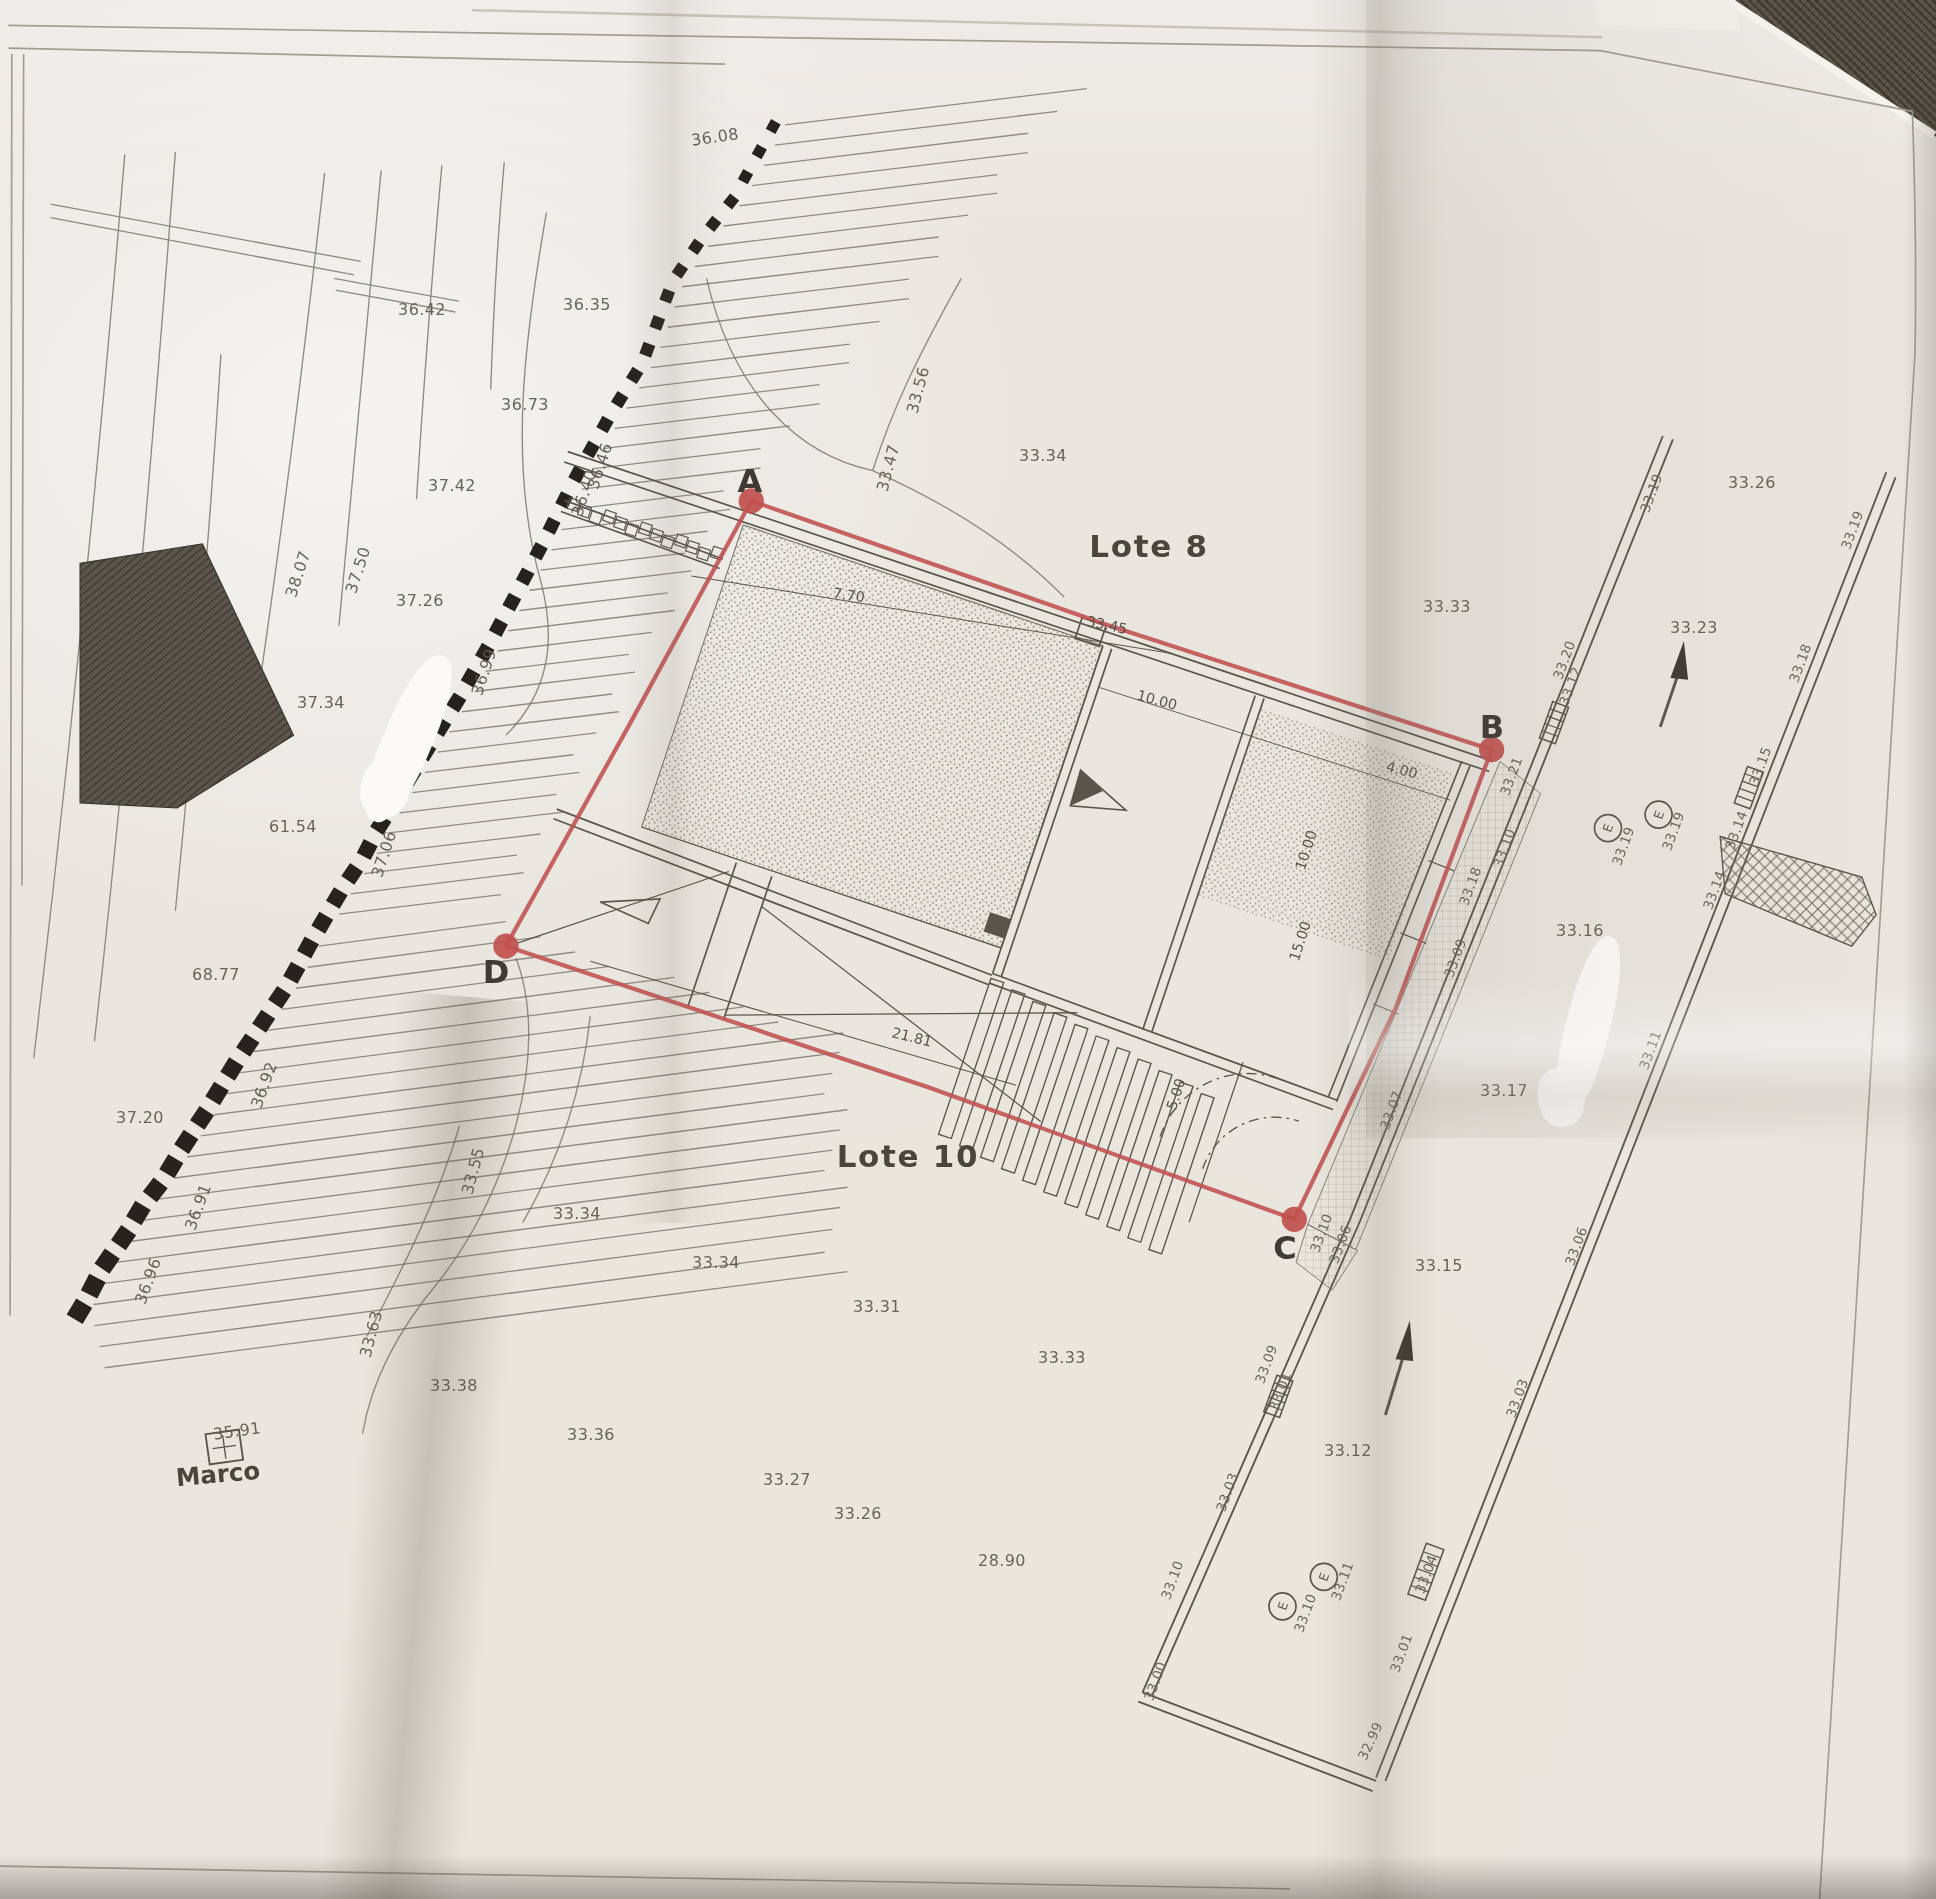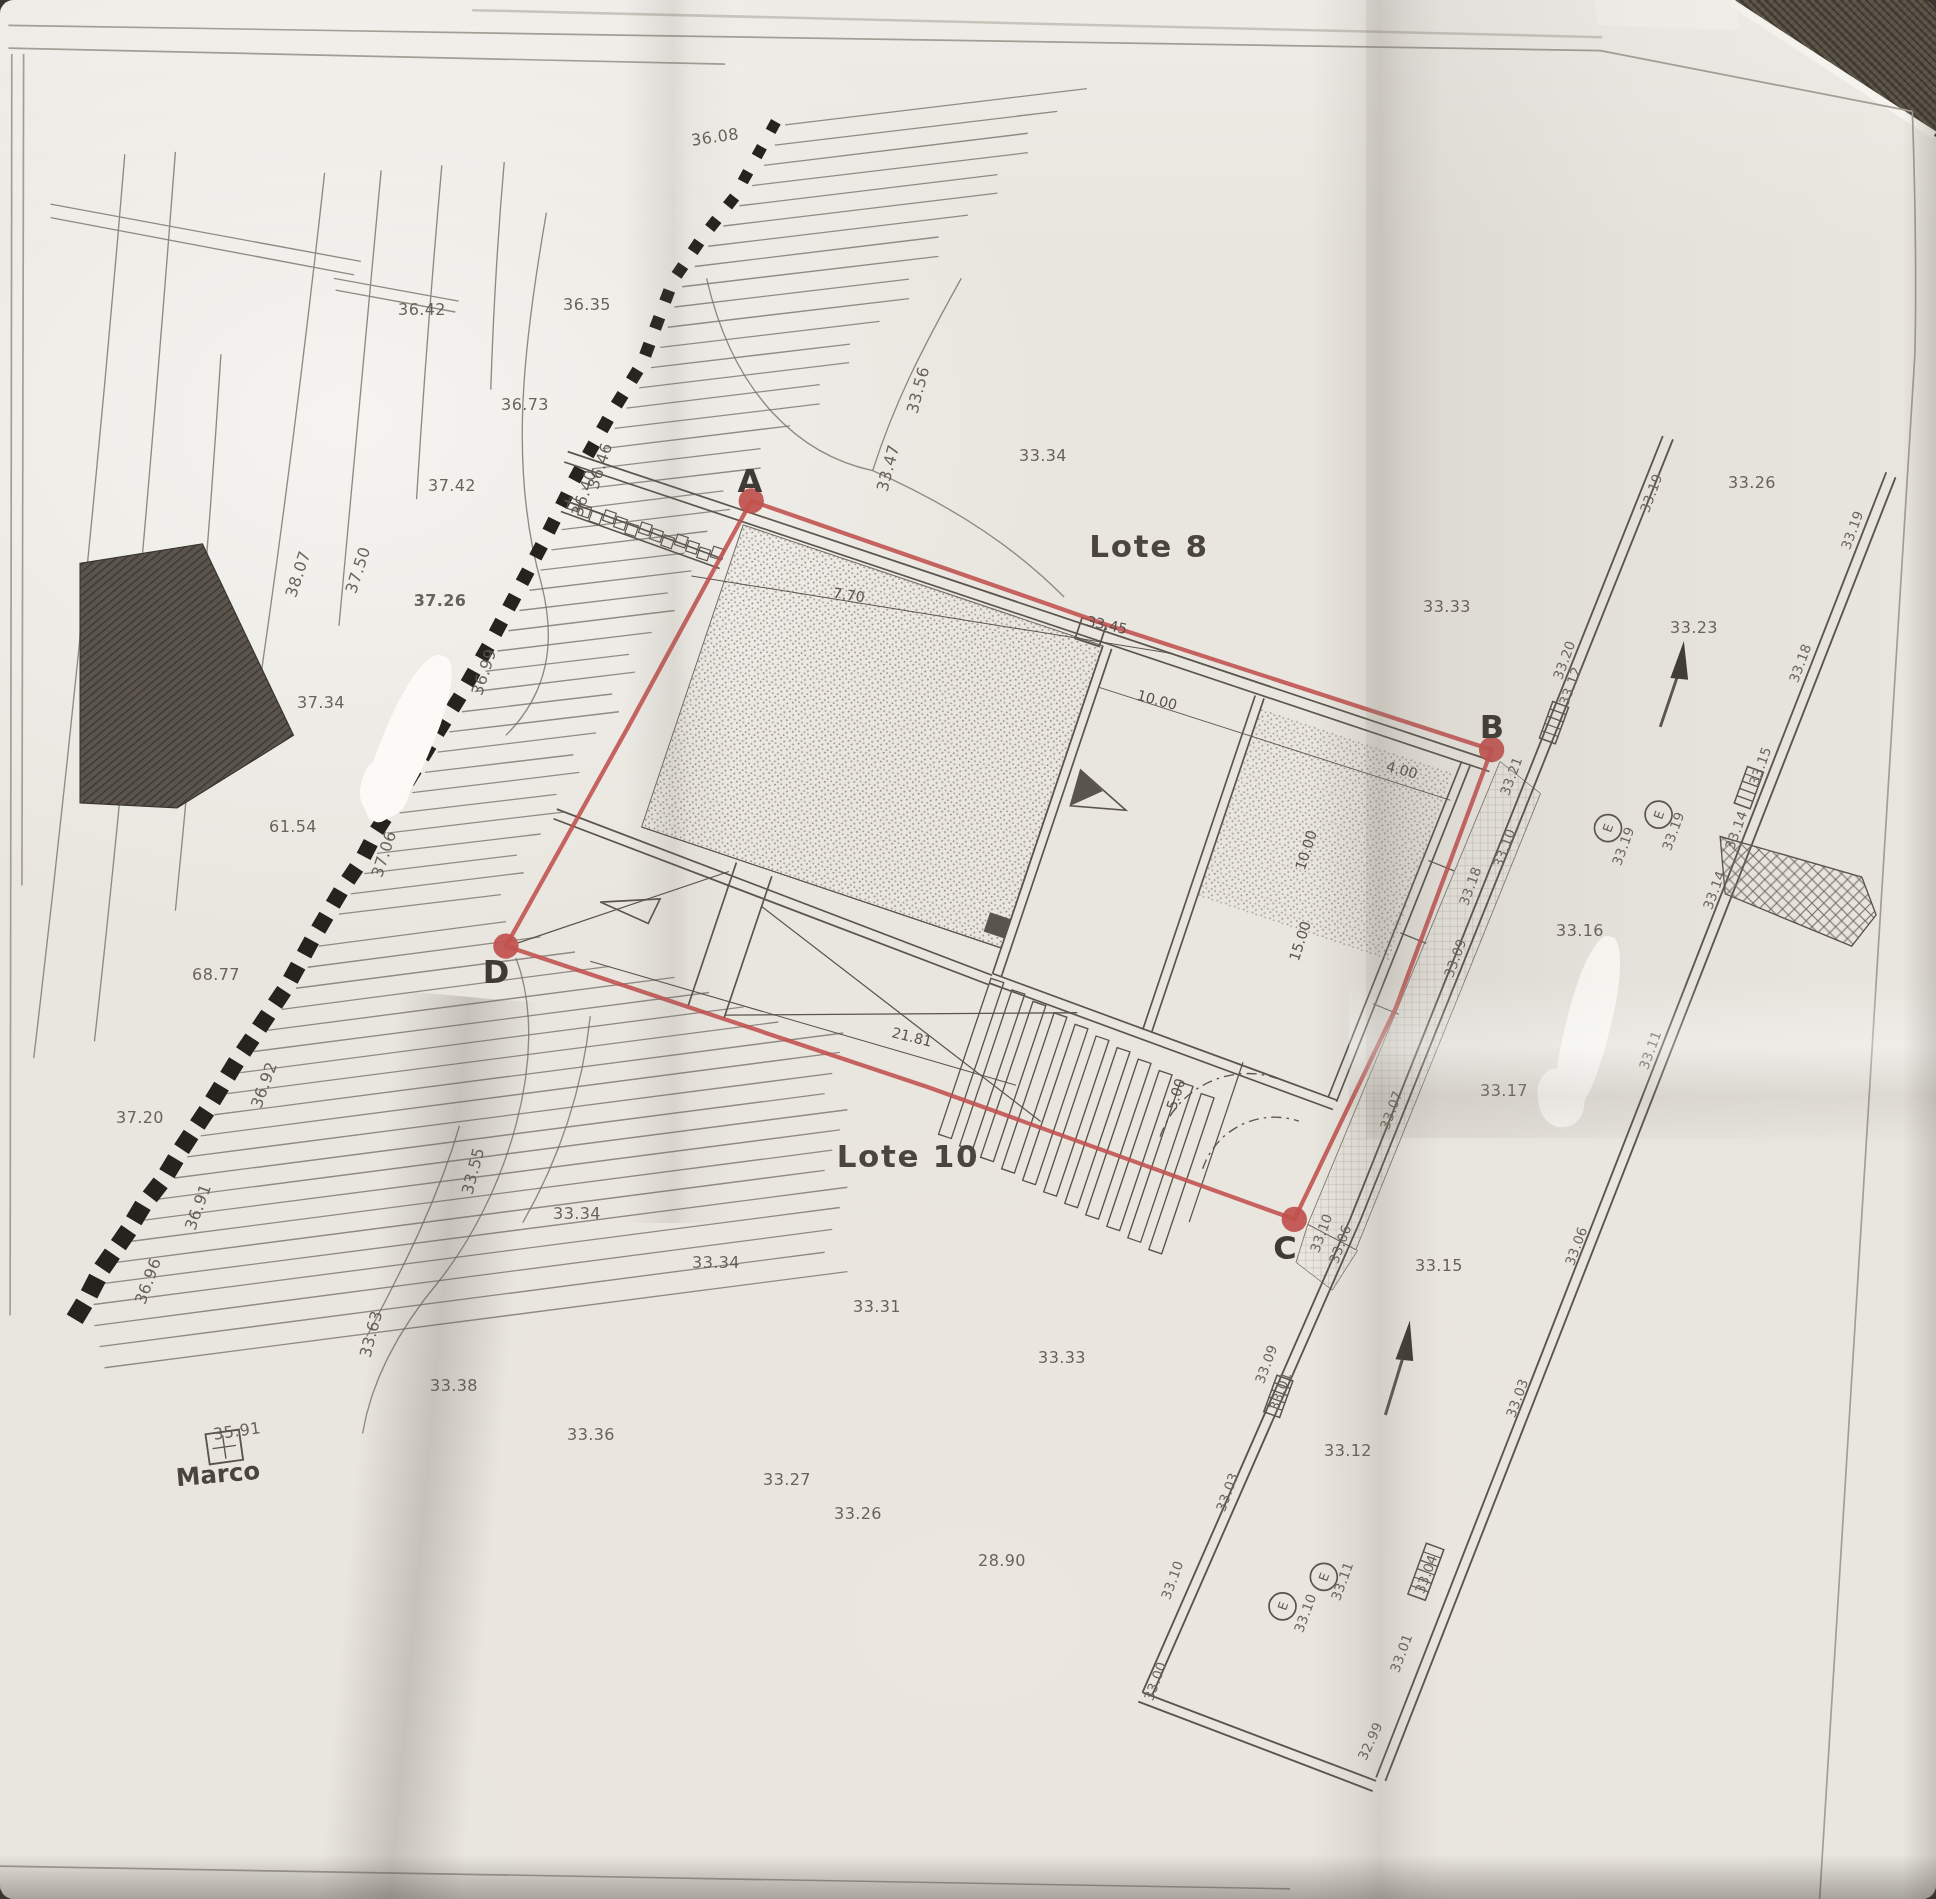"36.42" .stage { border-radius: 14px -> none }
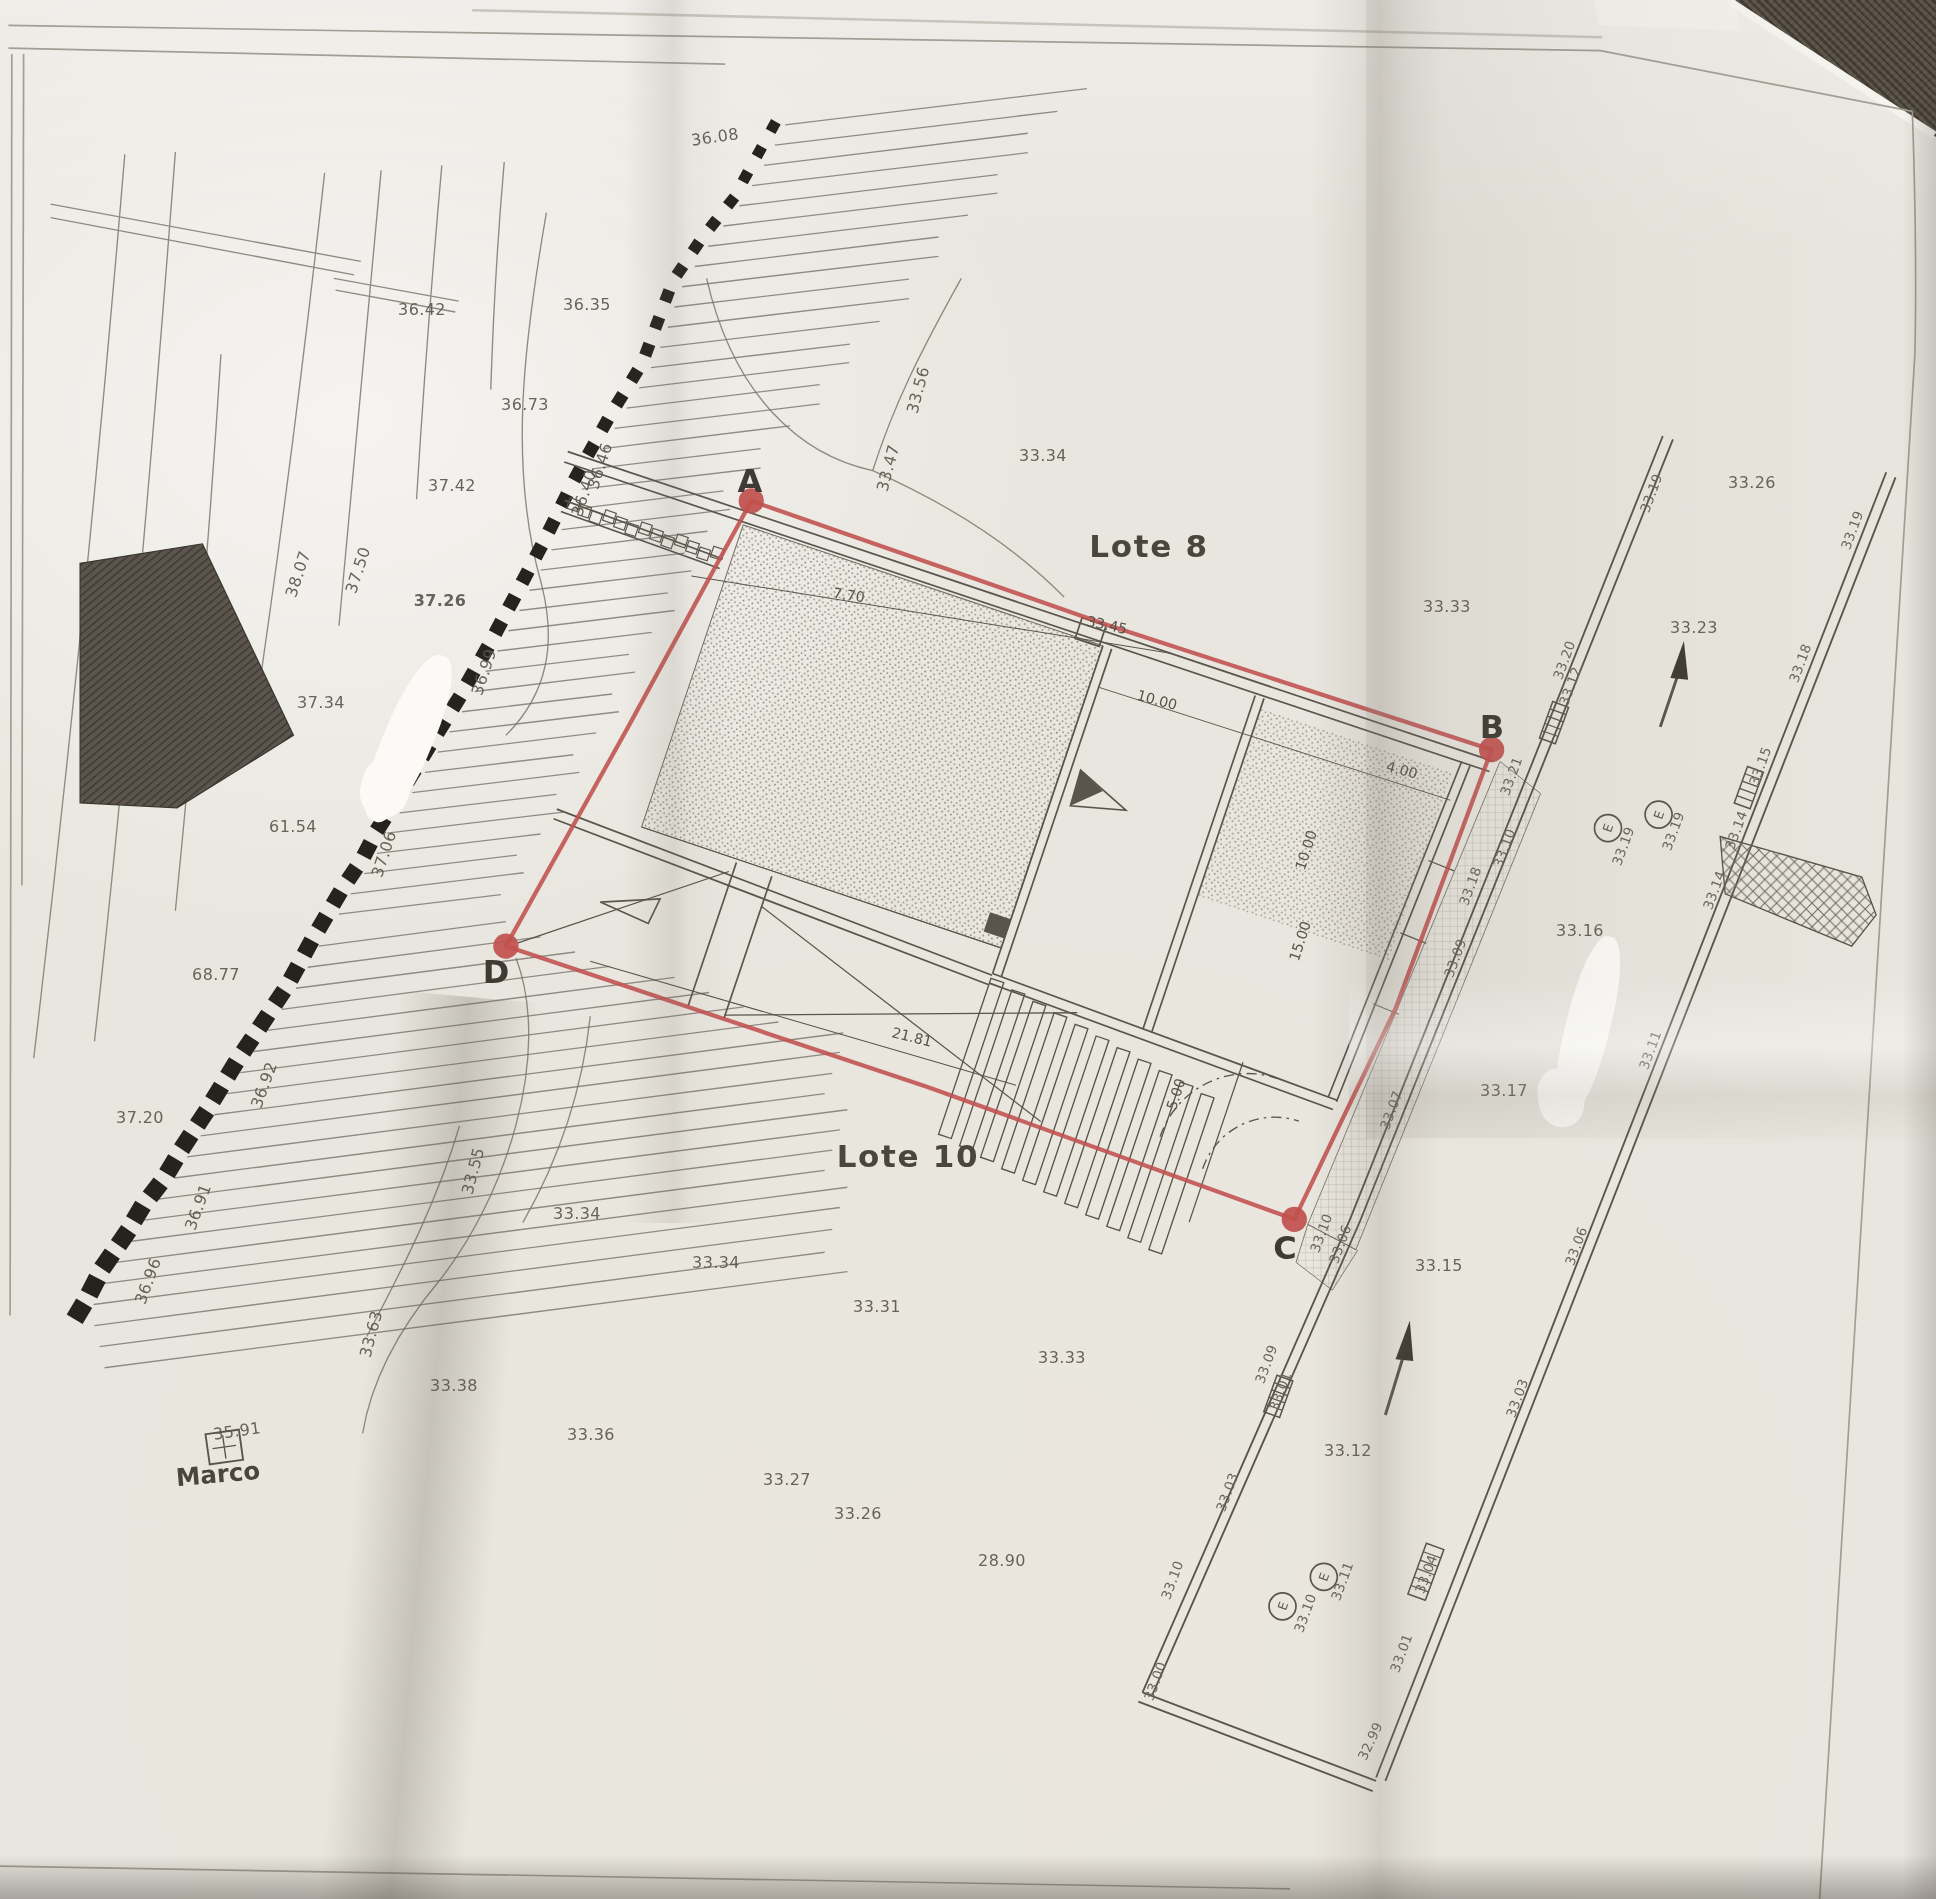"37.26" div.lbl { font-weight: bold -> none; left: 440px -> 420px }
